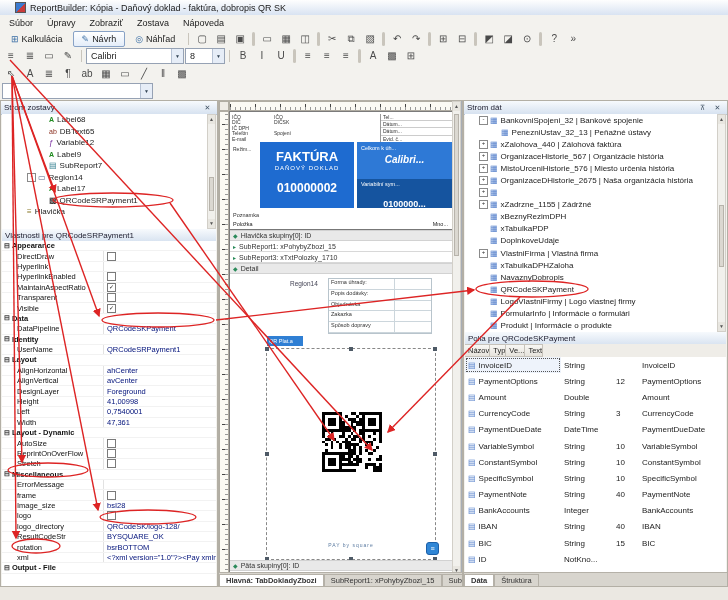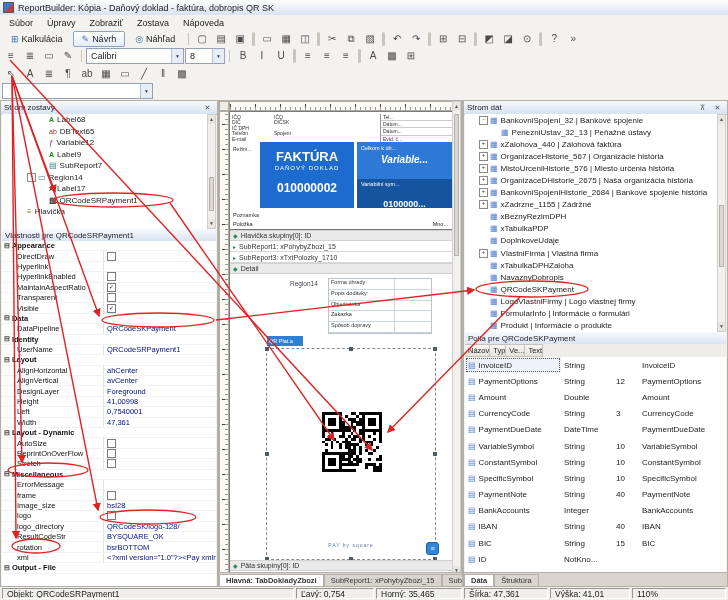"ReportBuilder: Kópia - Daňový doklad" .titlebar { padding-left: 3px -> 15px }
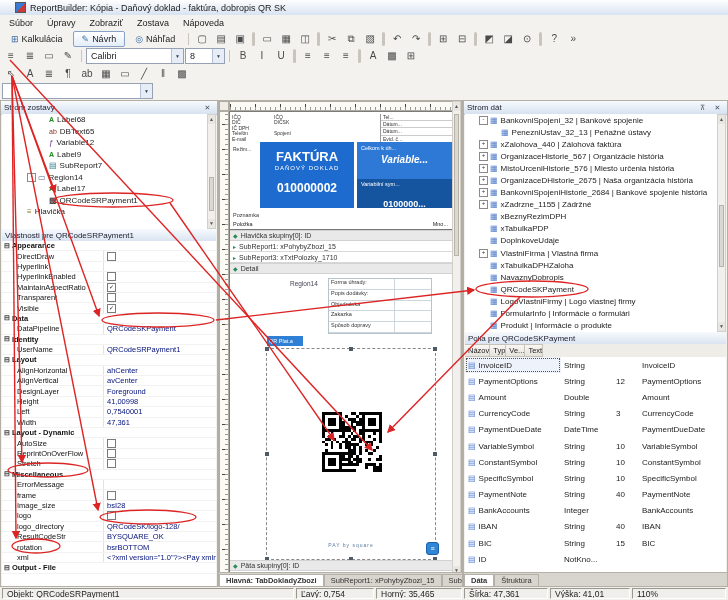"Variable..." div.l2 { text: Variable -> Calibri }
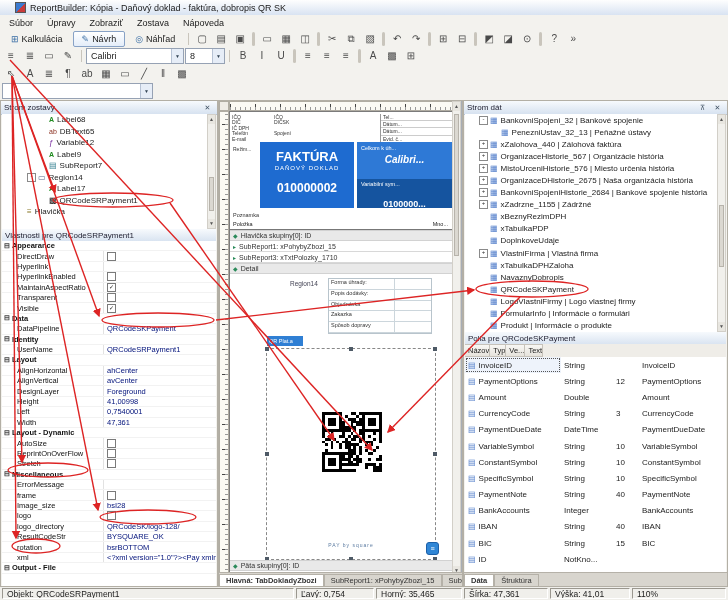"BankovniSpojeniHistorie_2684 | Bankové" span { html: <span>BankovniSpojeniHistorie_2684 | Bankové spojenie história</span> -> none }
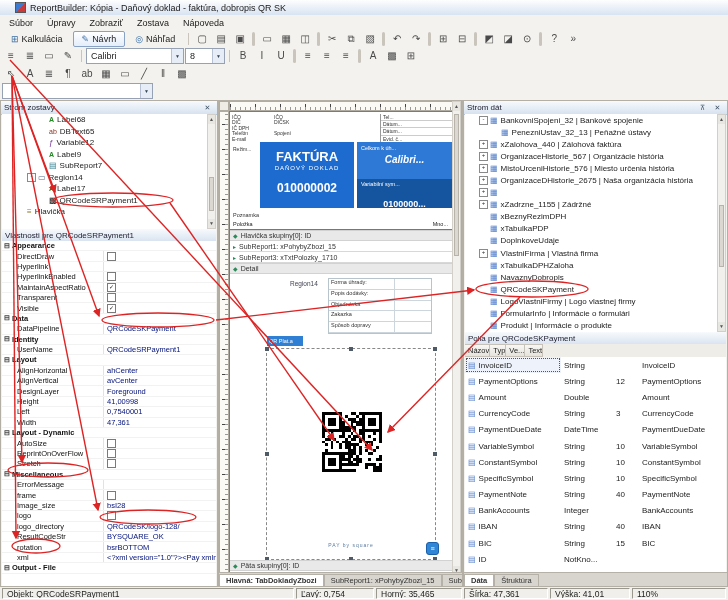"Objekt: QRCodeSRPayment1" div.statusbar { html: <div> <span>Objekt: QRCodeSRPayment1</span> <span>Ľavý: 0,754</span> <span>Horný: 35,465</span> <span>Šírka: 47,361</span> <span>Výška: 41,01</span> <span>110%</span> </div> -> none }
